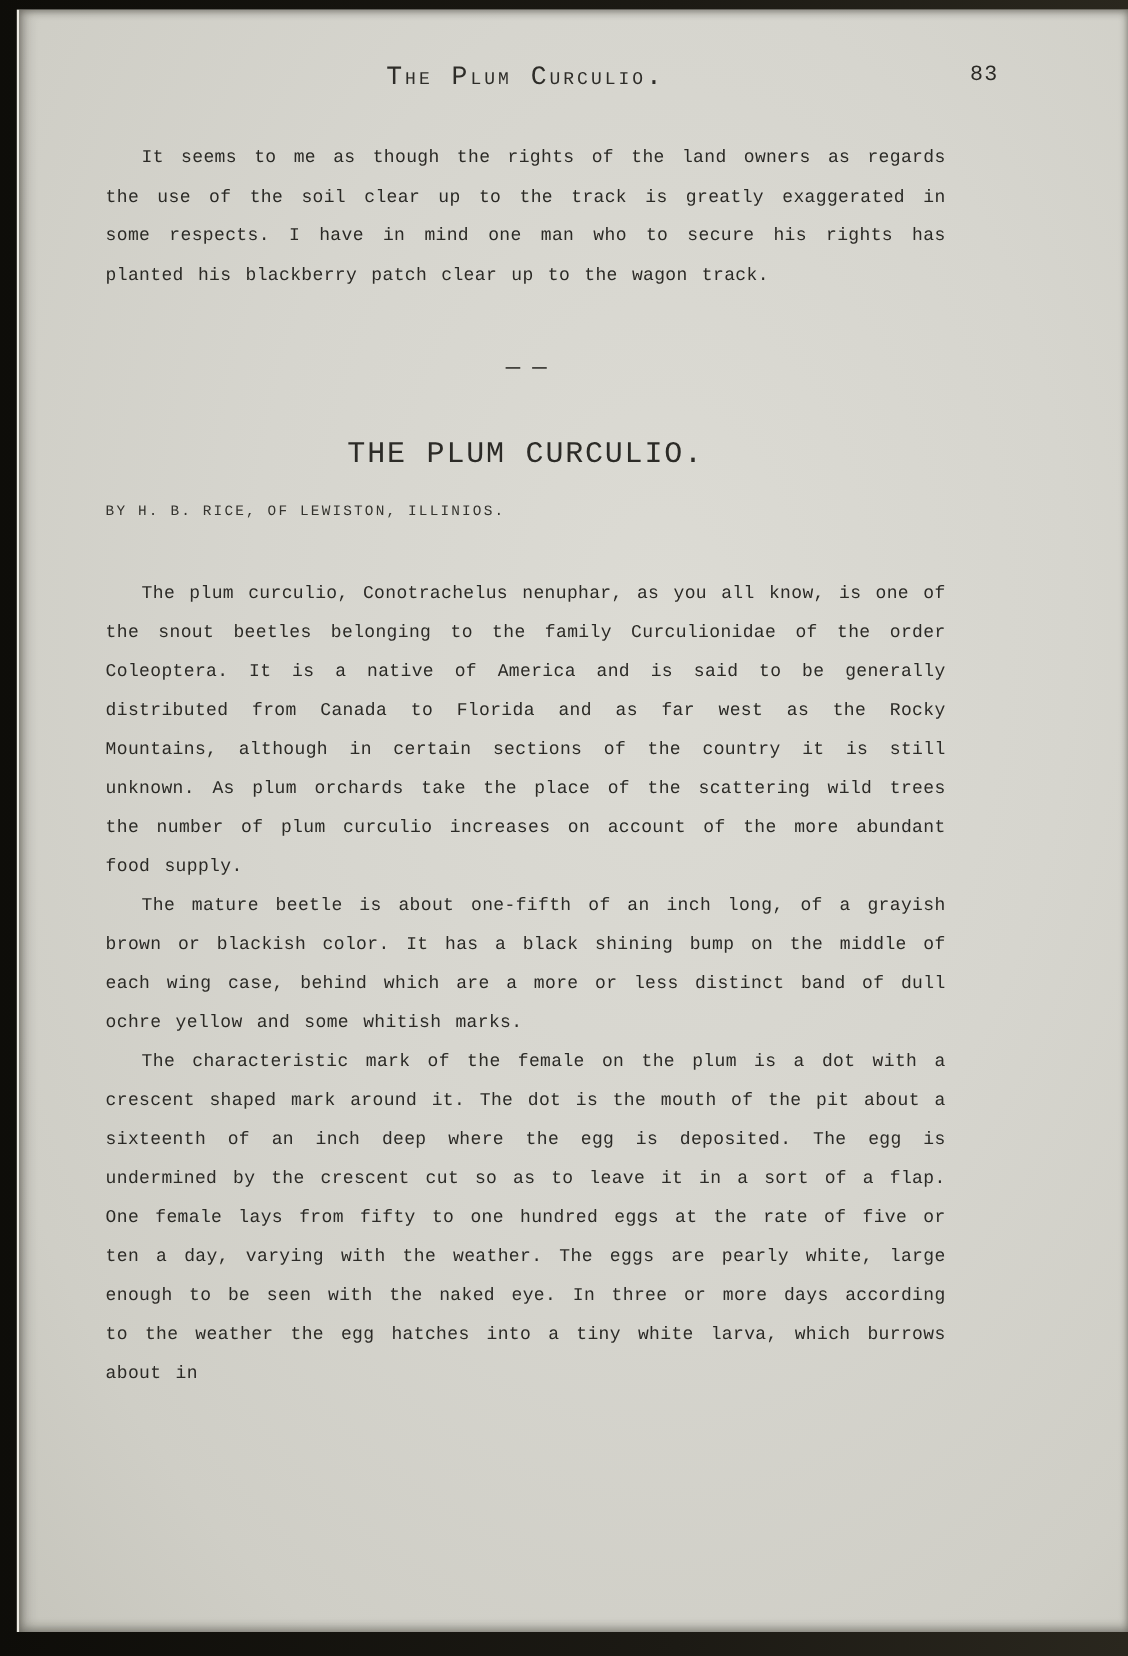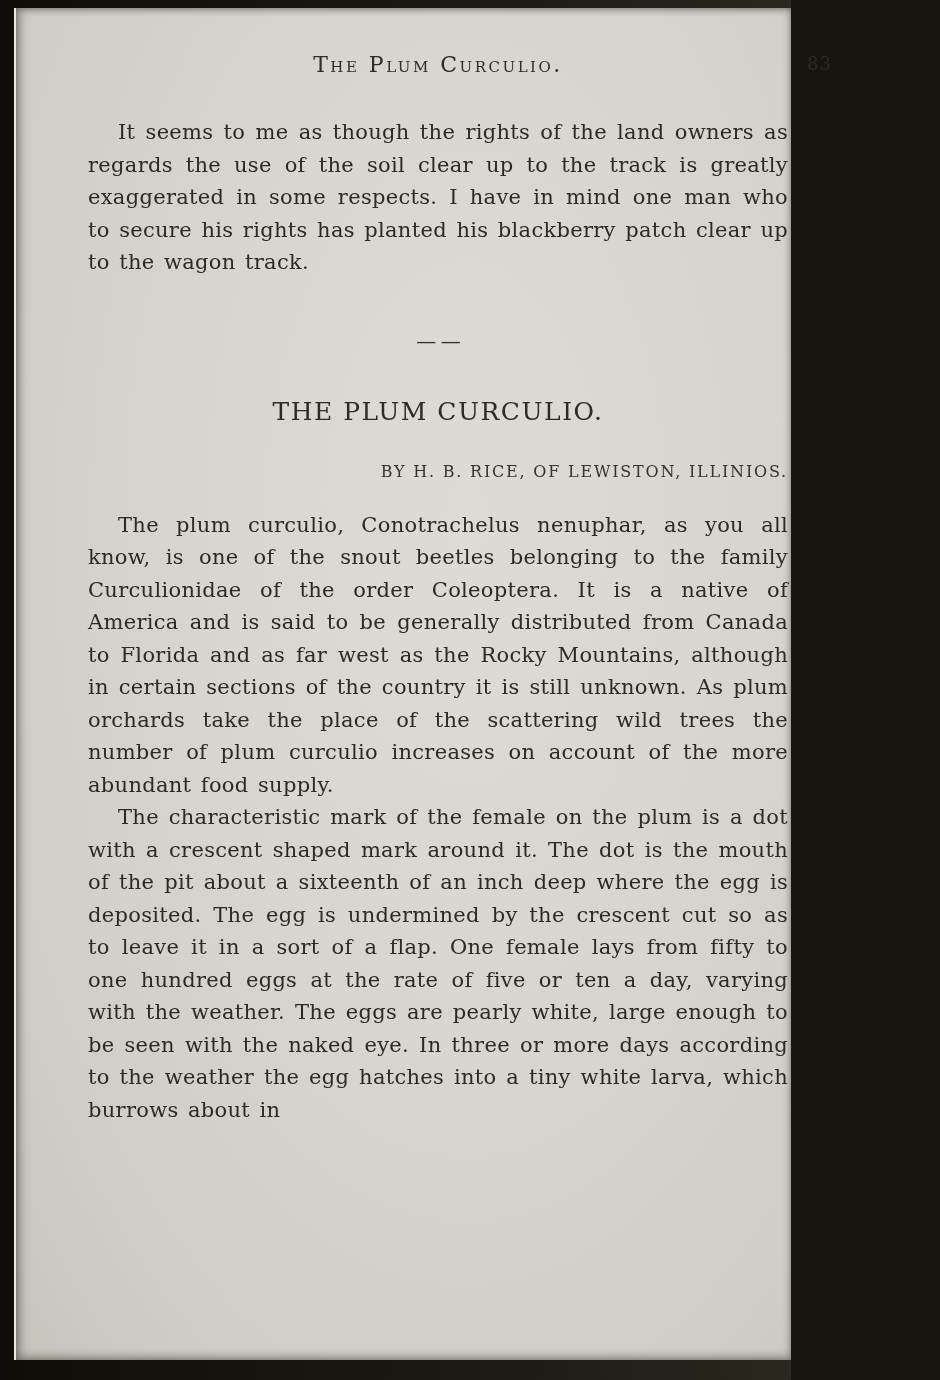"The Plum Curculio." .scan { font-family: none -> Liberation Mono, monospace; width: 791px -> 940px }
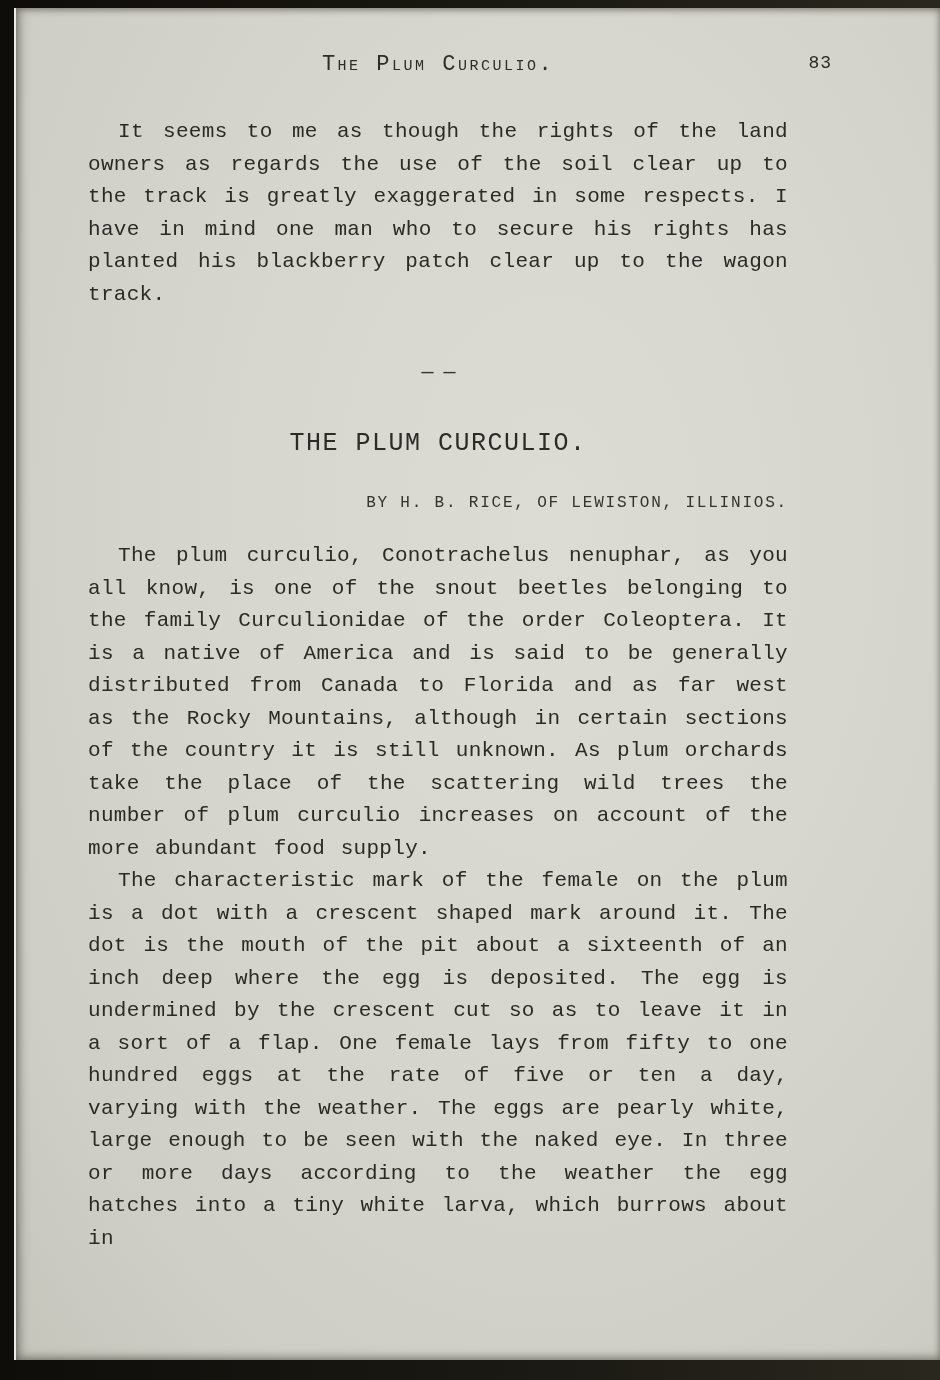"It seems to me as" .bodytext { font-size: 21px -> 15px }
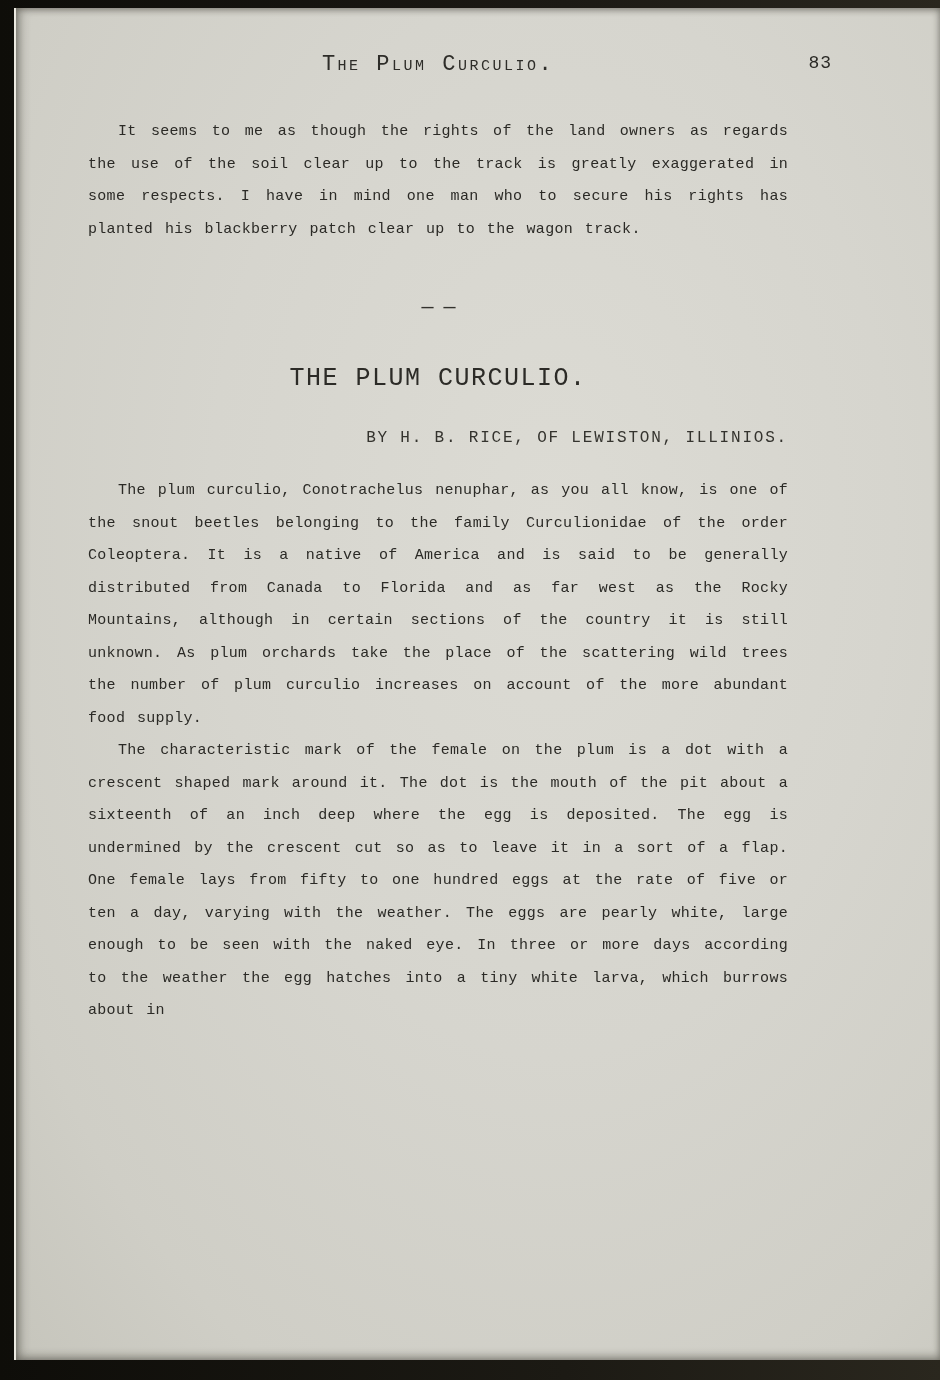"BY H. B. RICE, OF" .article-byline { font-size: 16px -> 12px; margin-top: 36px -> 26px; text-align: right -> left }
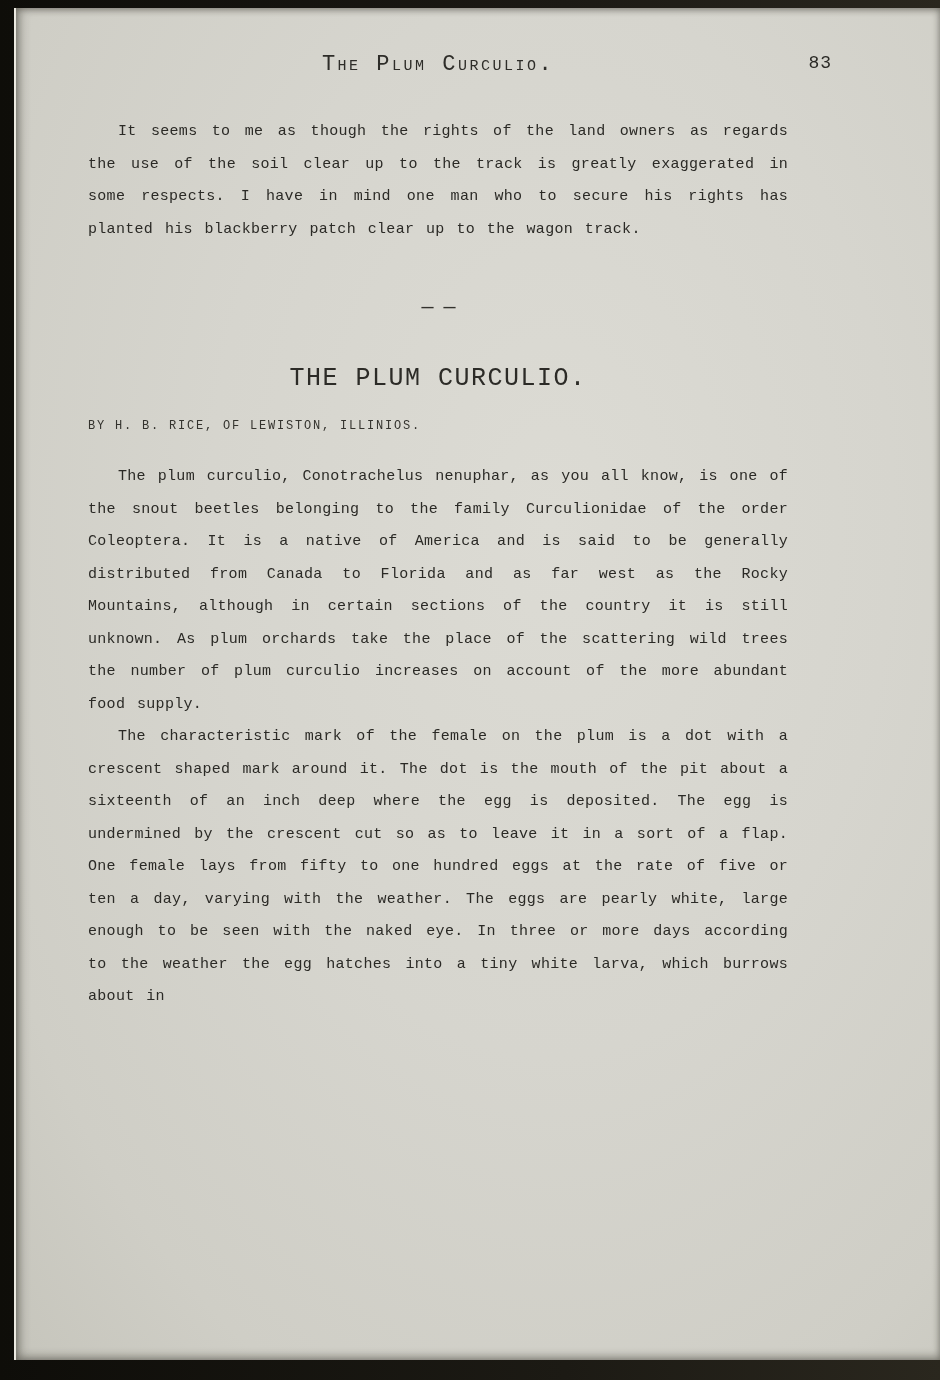"The plum curculio, Conotrachelus" .article-body { margin-top: 28px -> 46px }
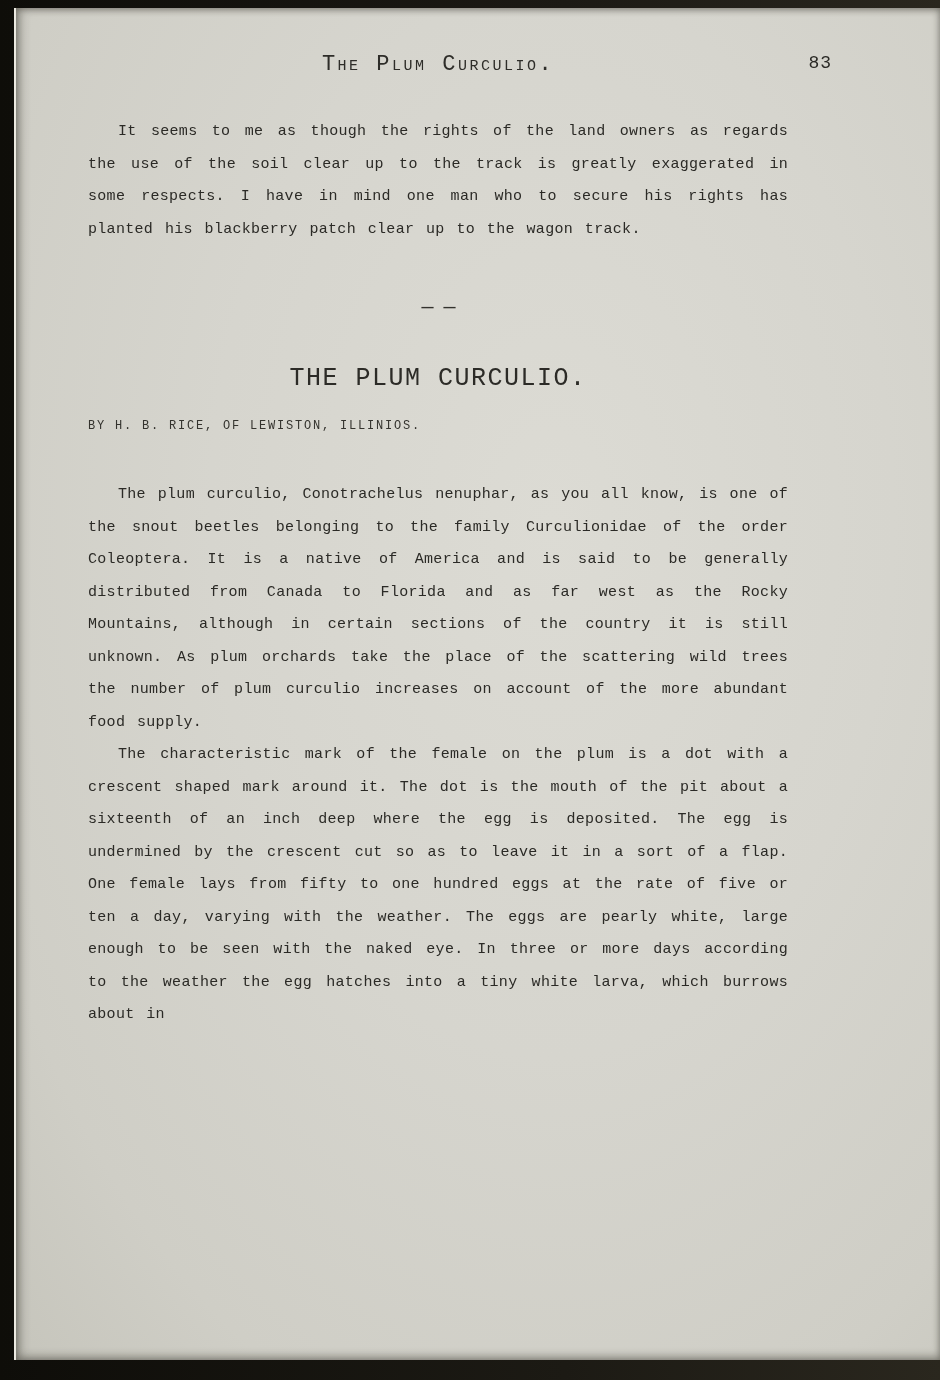"The mature beetle is about" p.bodytext { html: none -> <p>The mature beetle is about one-fifth of an inch long, of a grayish brown or blackish color. It has a black shining bump on the middle of each wing case, behind which are a more or less distinct band of dull ochre yellow and some whitish marks.</p> }
